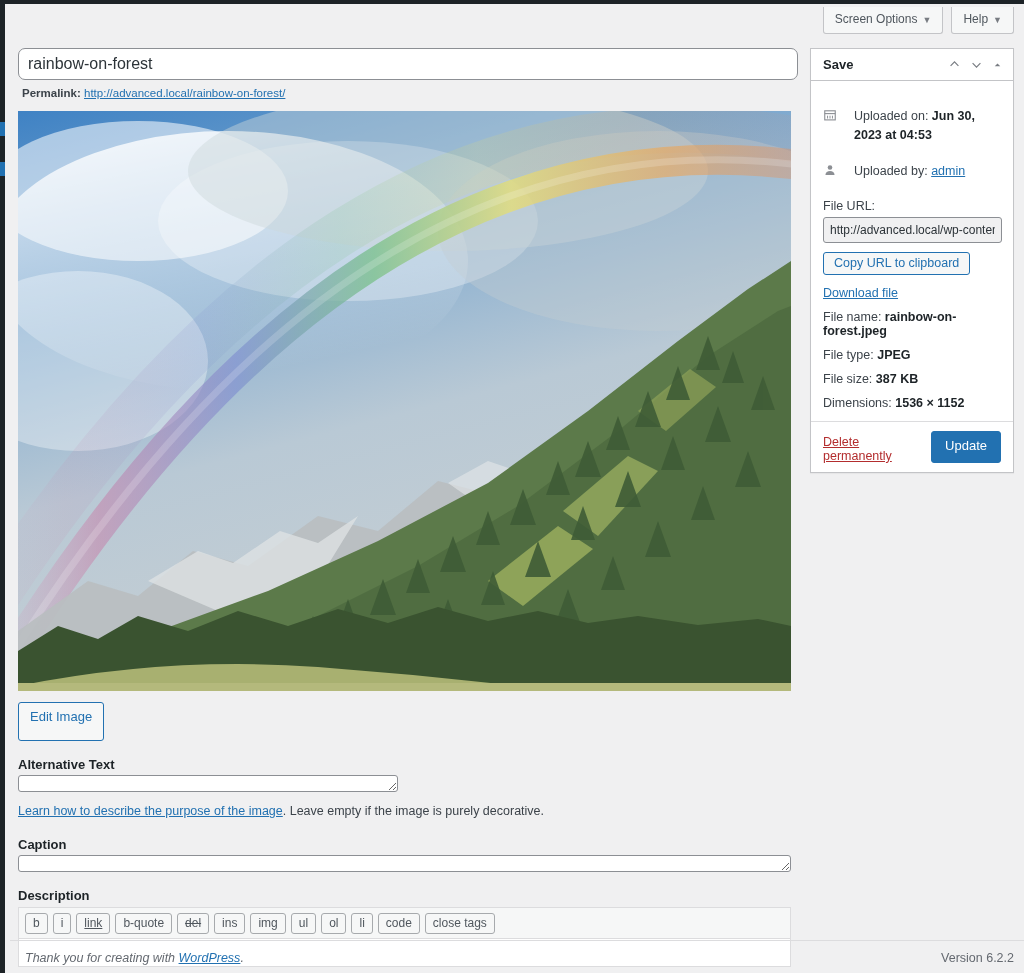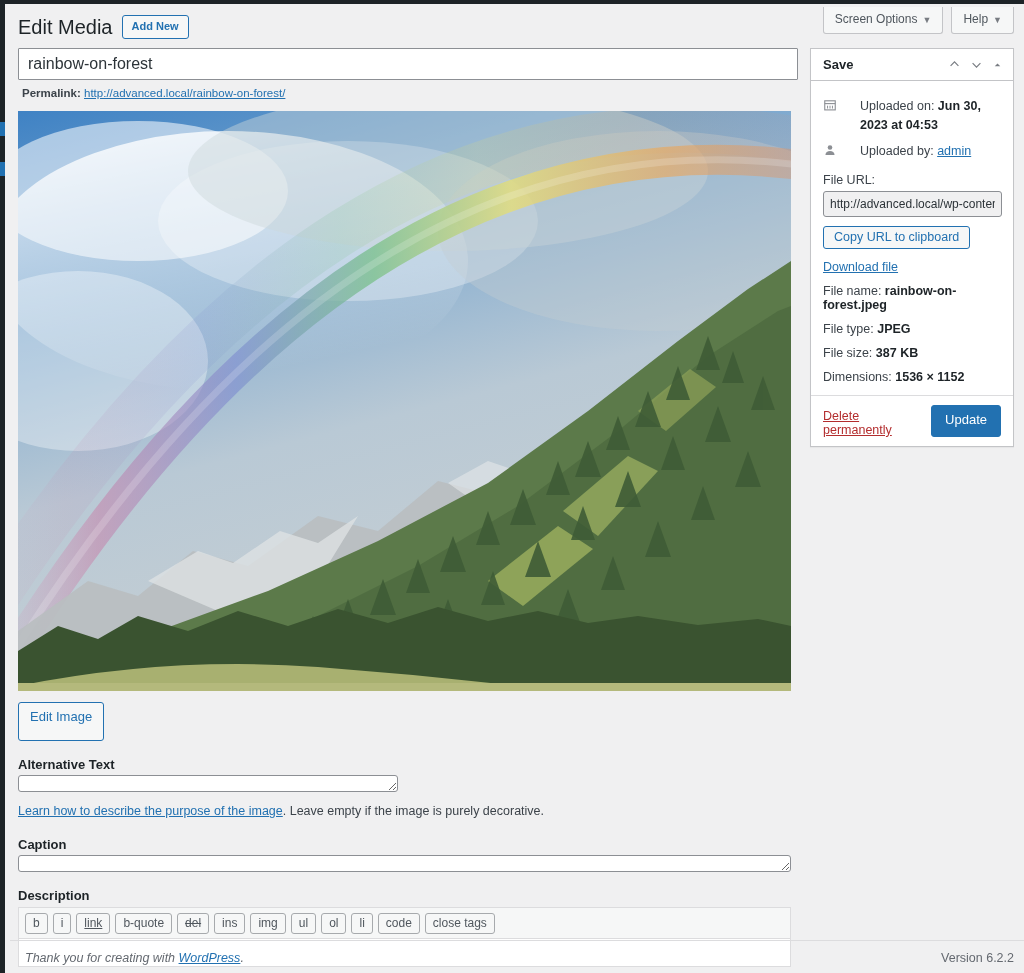"Edit Media" div.head-row { html: <div> <span>Edit Media</span> <a>Add New</a> </div> -> none }
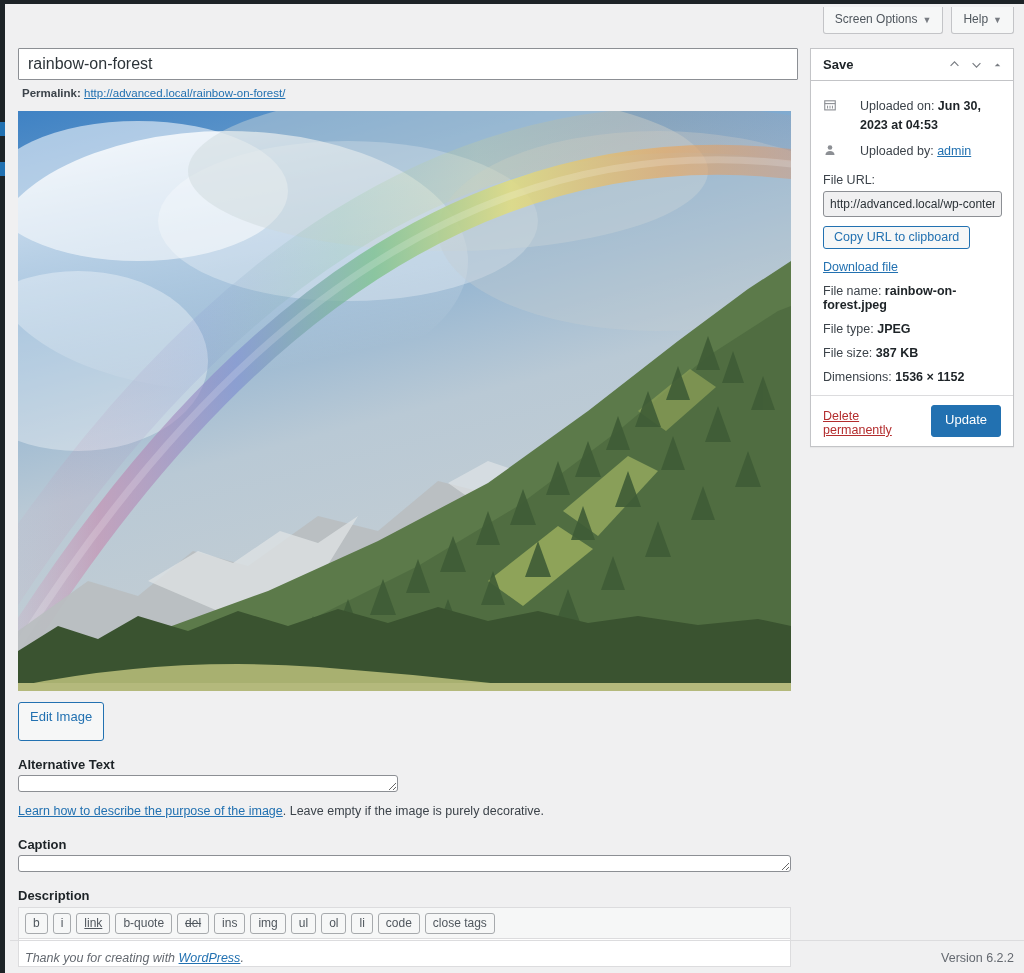"rainbow-on-forest" #titlediv input.title-input { border-radius: 1px -> 7px }
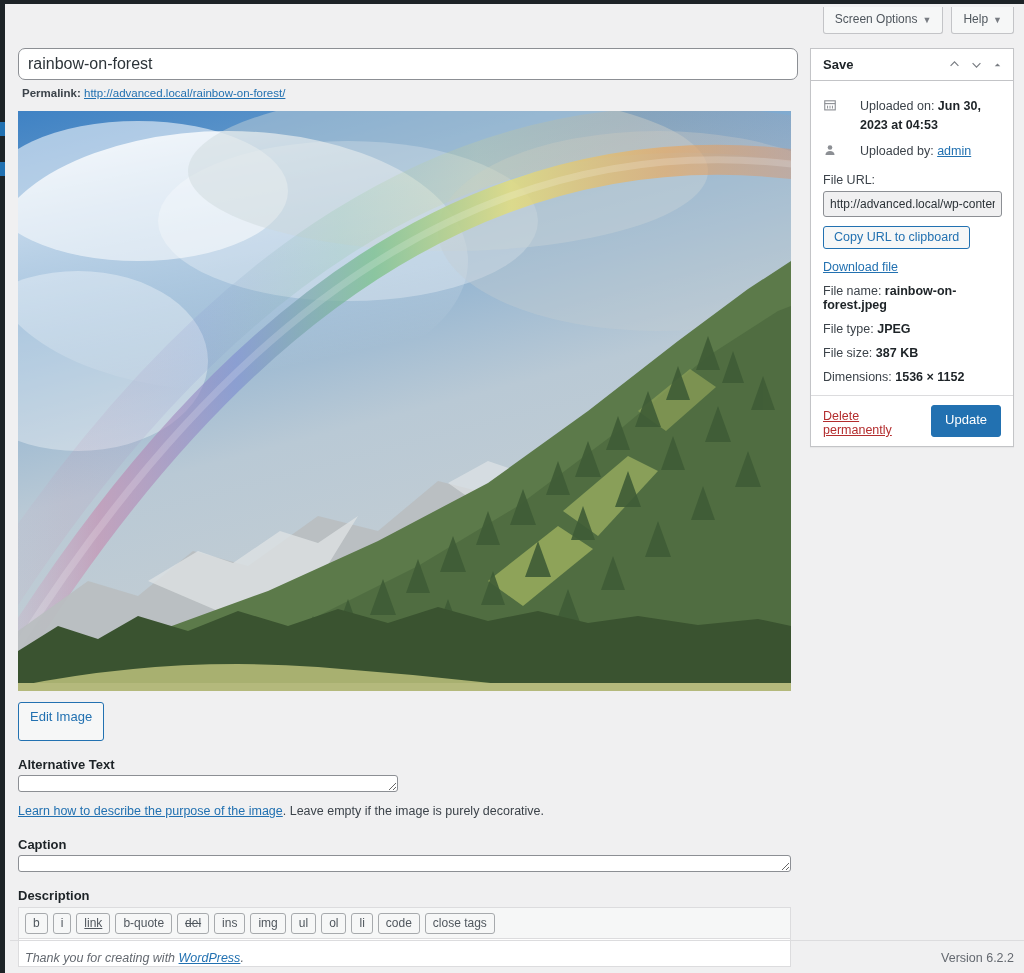"Uploaded on: Jun 30, 2023" .misc-row { gap: 23px -> 17px; margin: 7px 0 -> 17px 0 }
